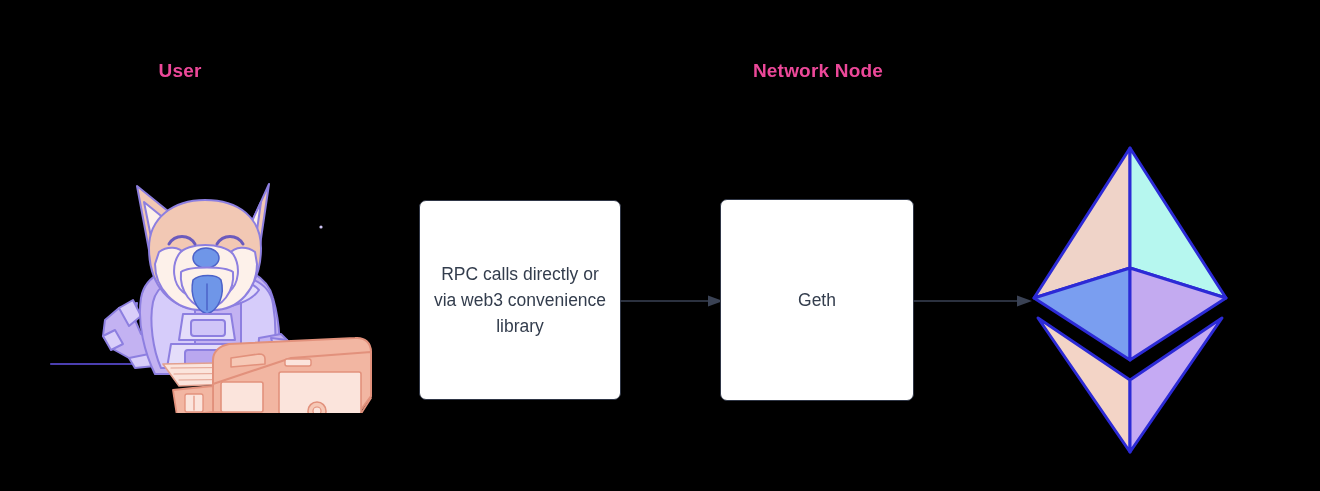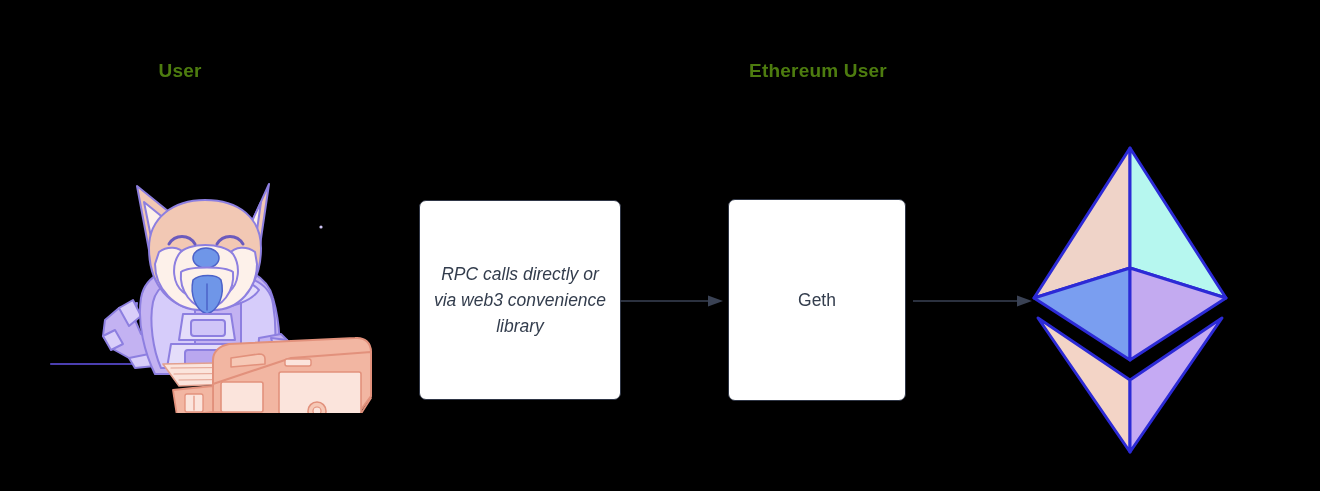"User" .col-header { color: #4d7c0f -> #ec4899 }
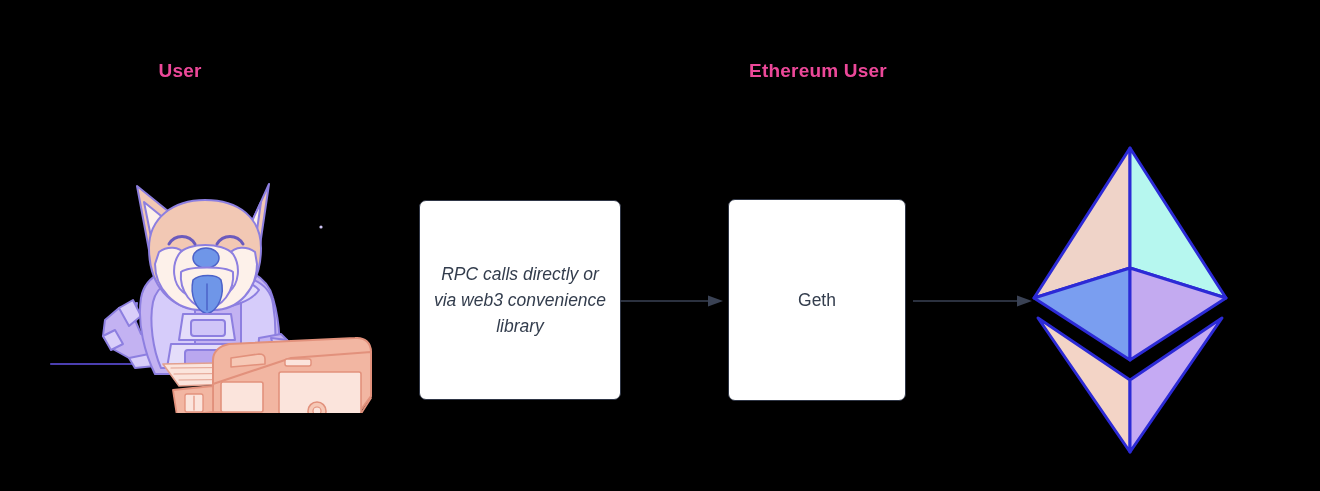"Ethereum User" div.col-header { text: Ethereum User -> Network Node }
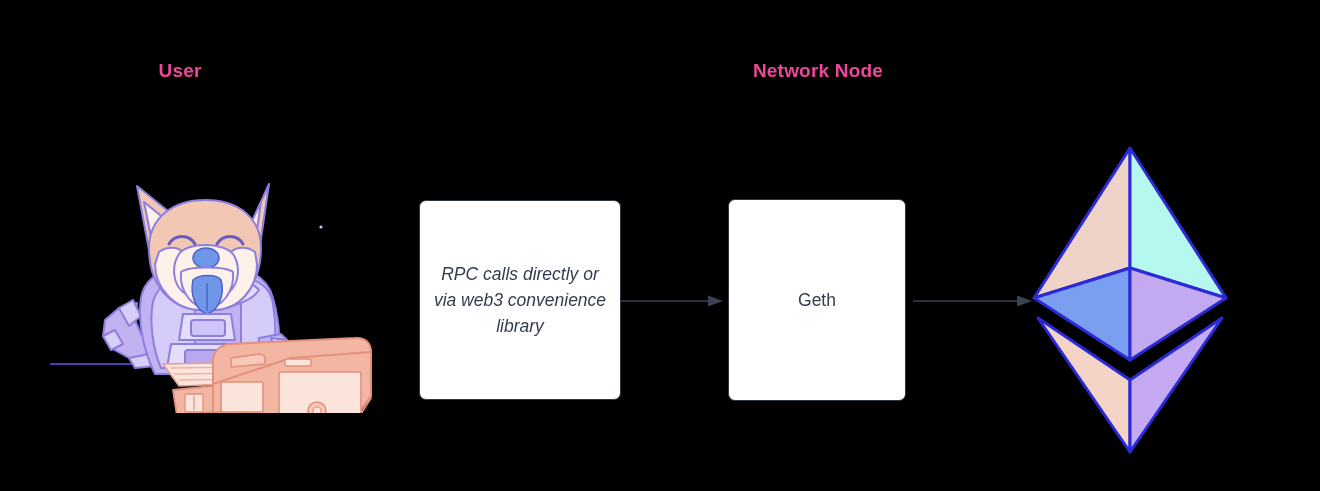"RPC calls directly or via" #box-rpc { font-style: italic -> none }
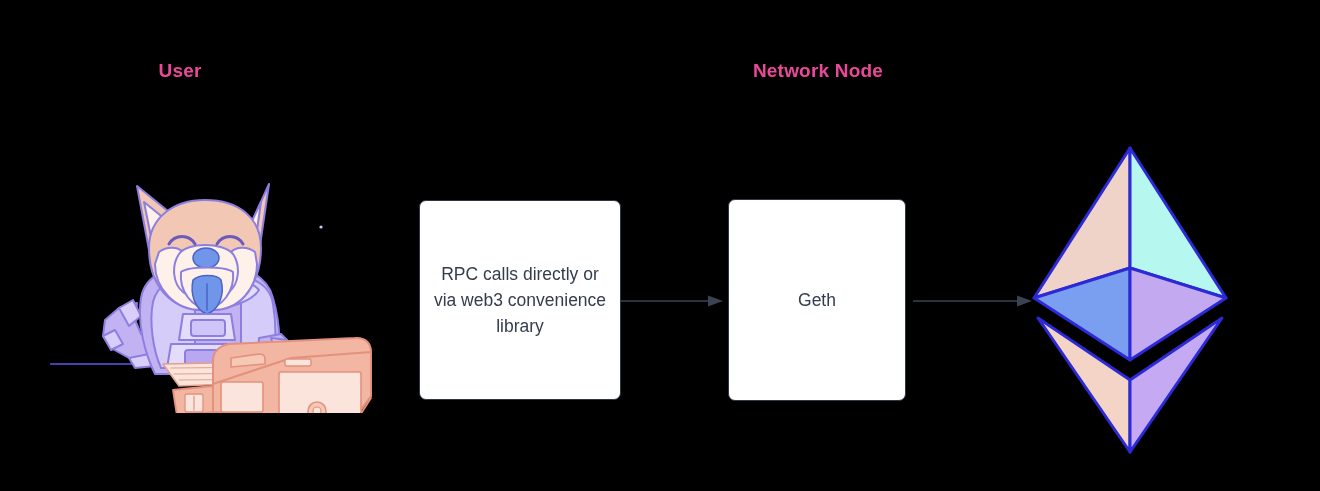"Geth" #box-geth { margin-left: 8px -> none; width: 178px -> 194px }
